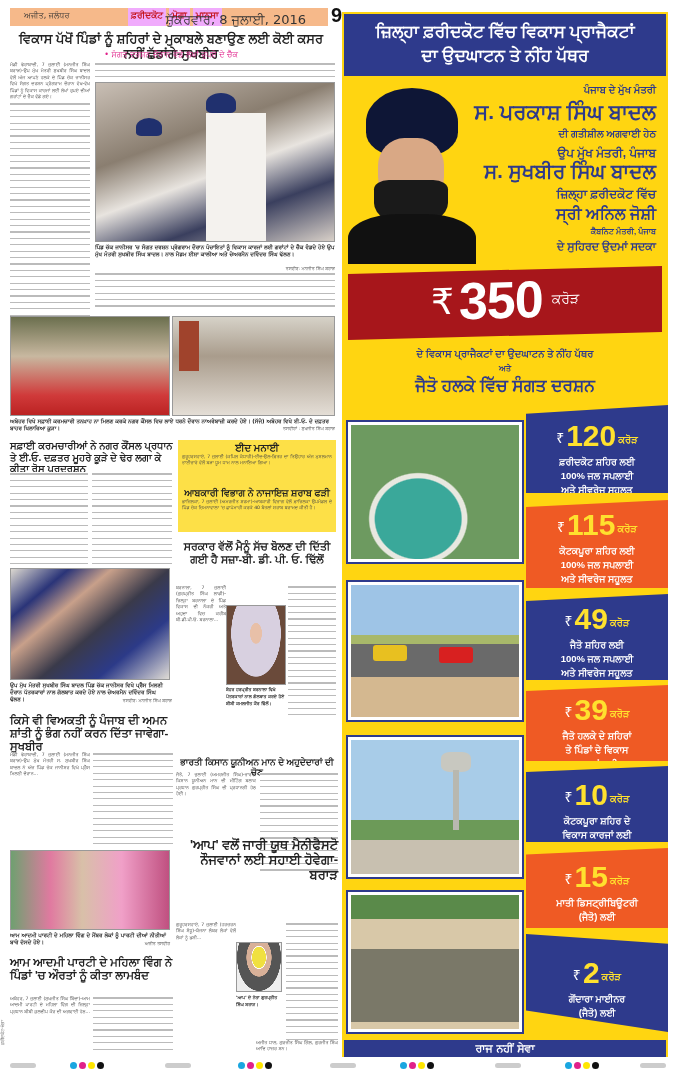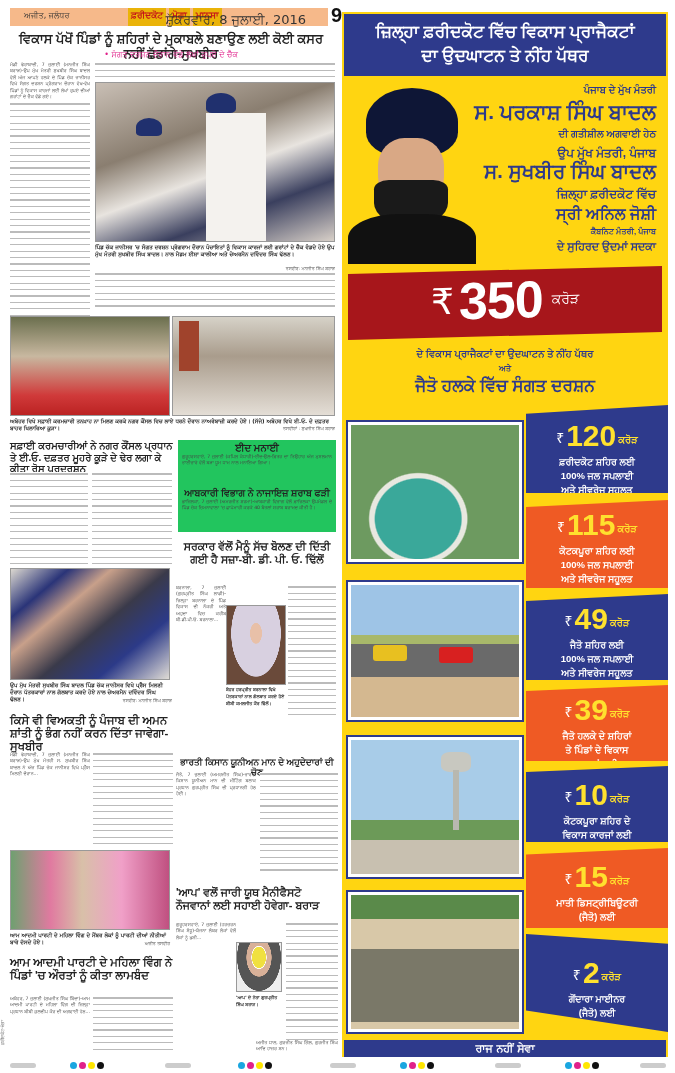"ਫ਼ਰੀਦਕੋਟ" #masthead .sect span { background: #eab308 -> #f0abfc }
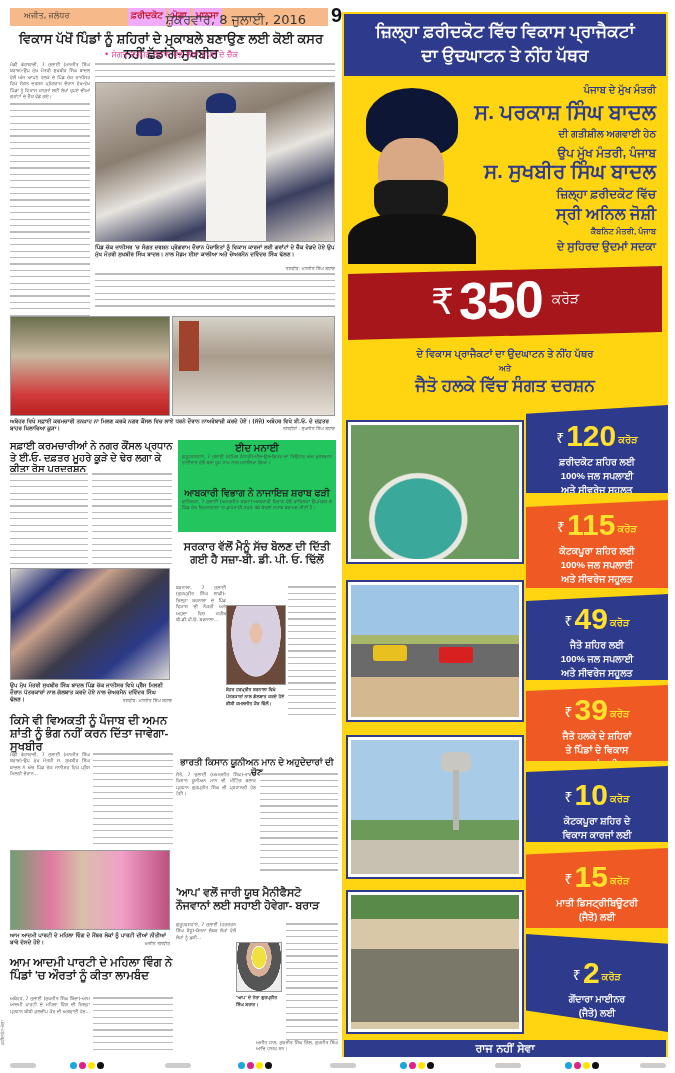"ਈਦ ਮਨਾਈ" .box-grey { background: #22c55e -> #fde047 }
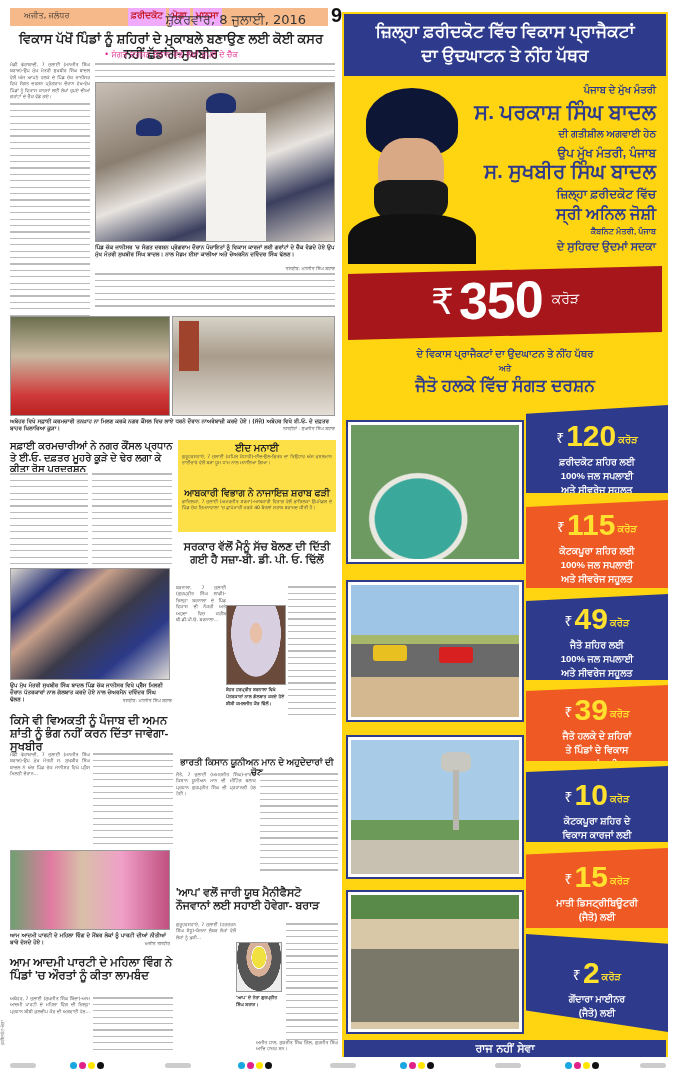"'ਆਪ' ਵਲੋਂ ਜਾਰੀ ਯੂਥ ਮੈਨੀਫੈਸਟੋ" div.abs { font-size: 11px -> 13px; text-align: left -> right; top: 886px -> 838px }
